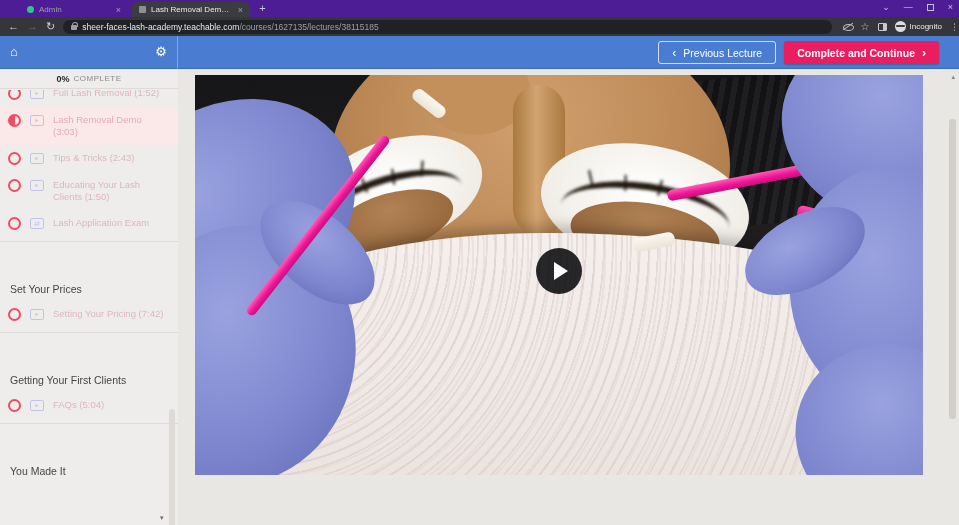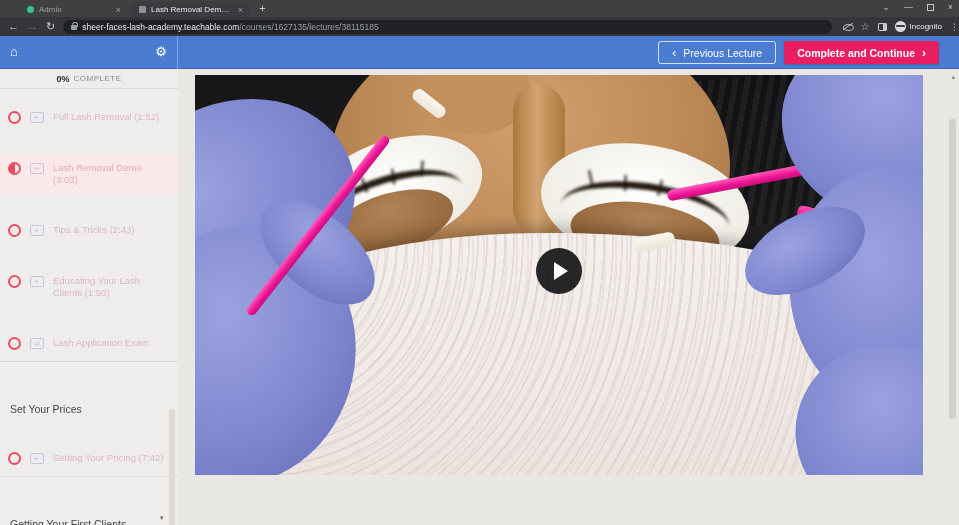"Admin" .titlebar { background: #404040 -> #4c1d95 }
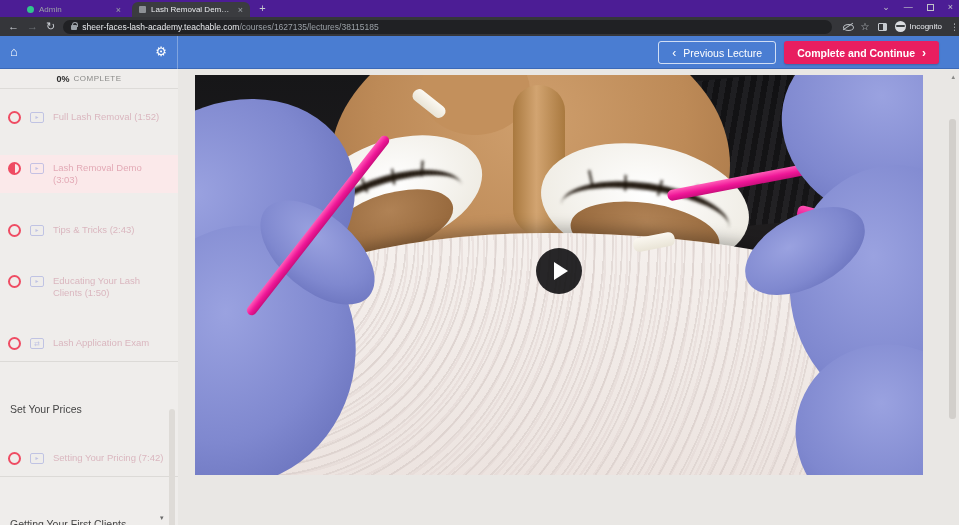"Full Lash Removal (1:52)" .lec-item { margin-top: 24px -> none }
